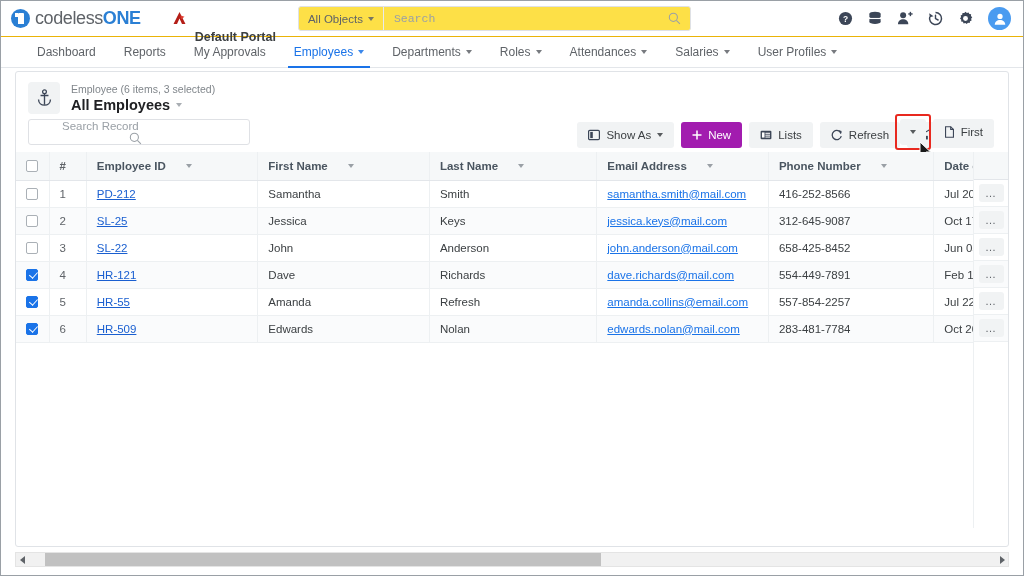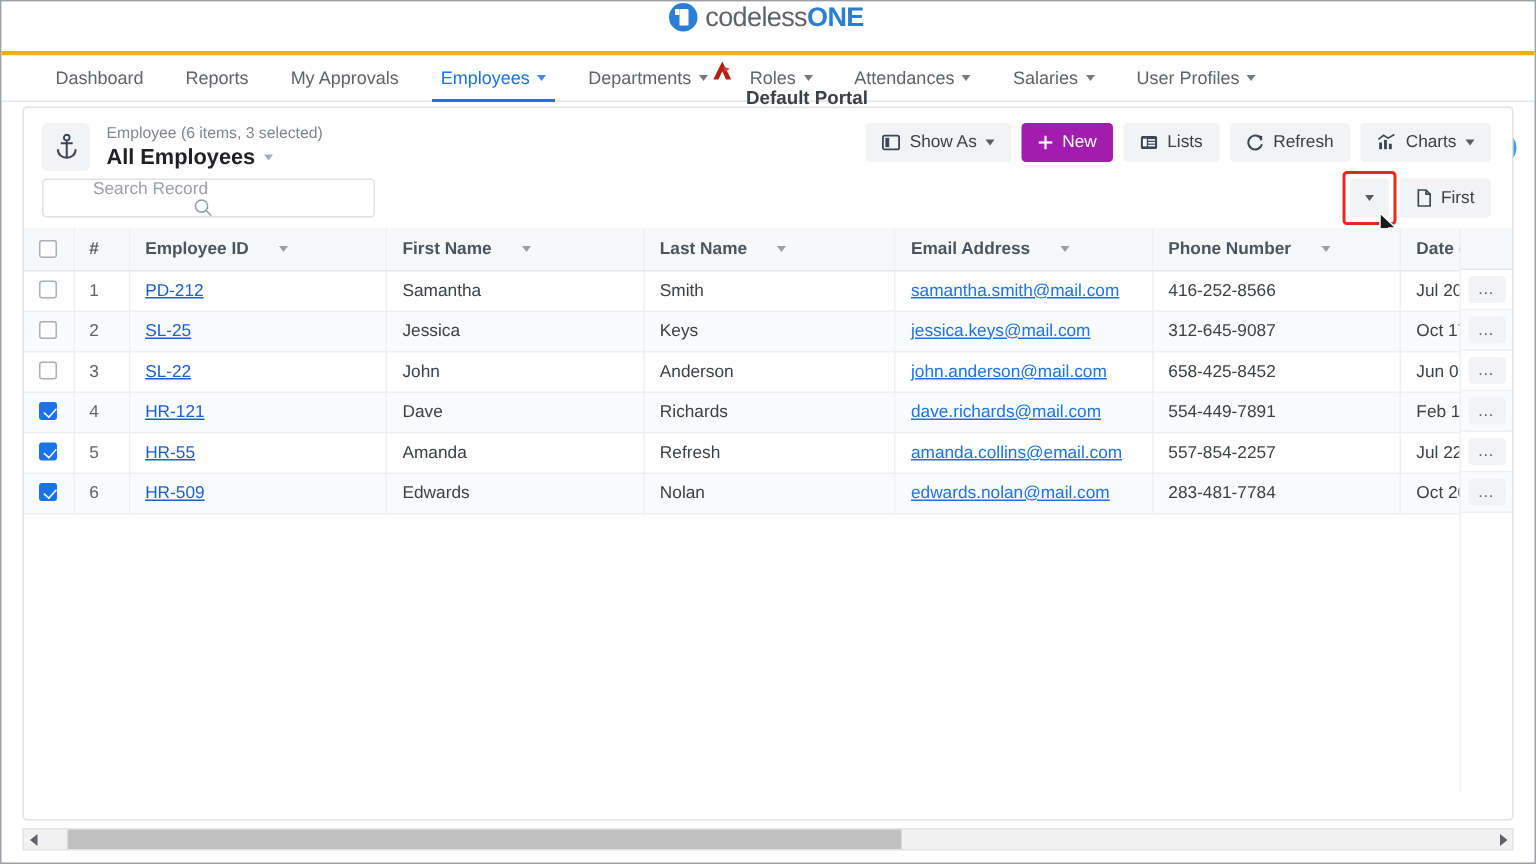"codelessONE" .topbar { border-bottom: 3px solid #eab308 -> 1px solid #eab308; flex-direction: column -> none }
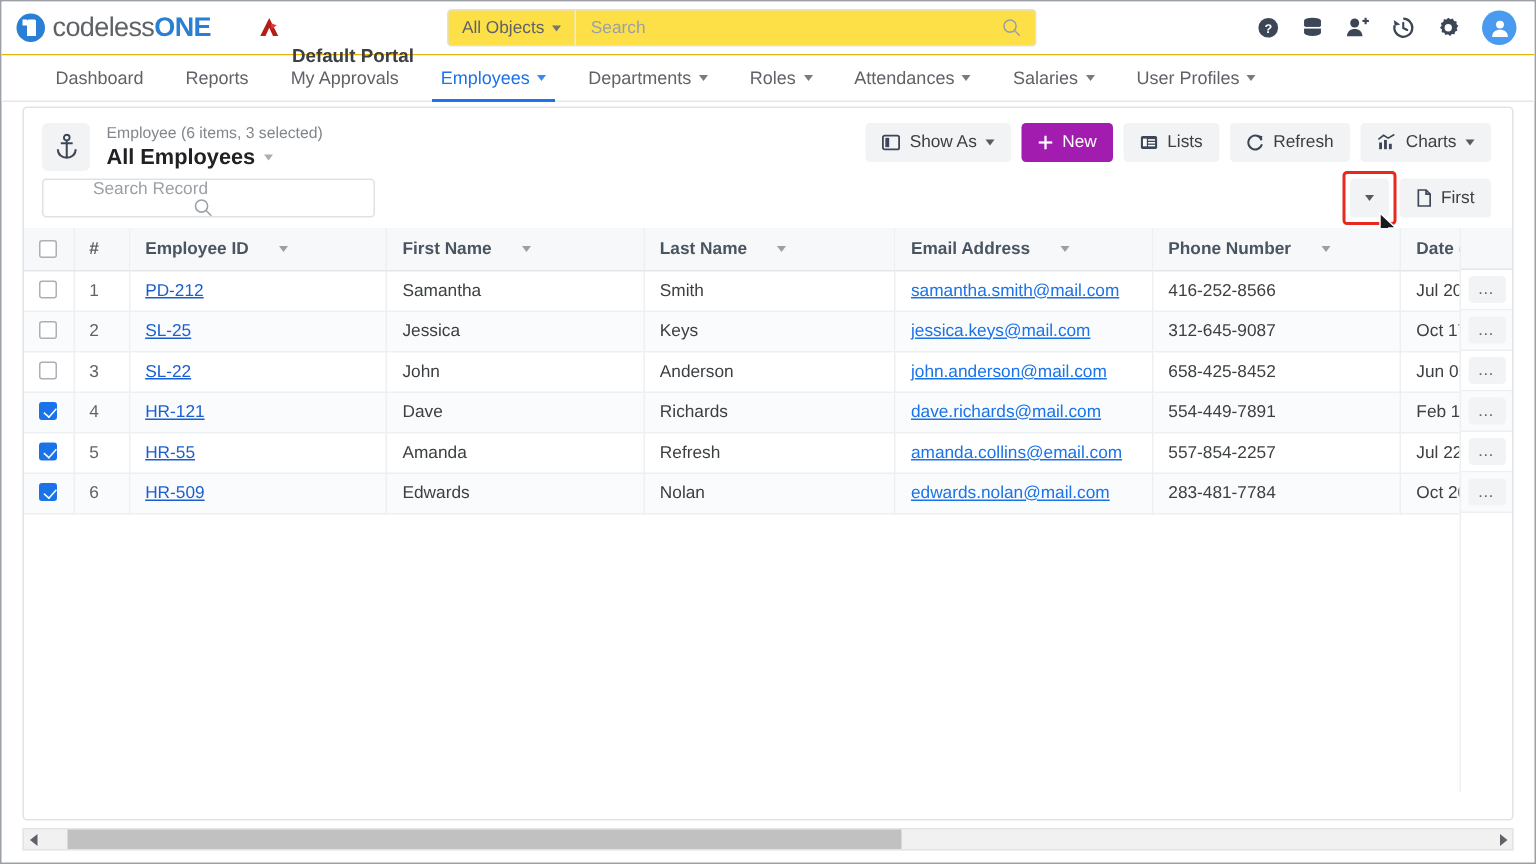"Search" .searchwrap input { font-family: Liberation Sans, sans-serif -> Liberation Mono, monospace }
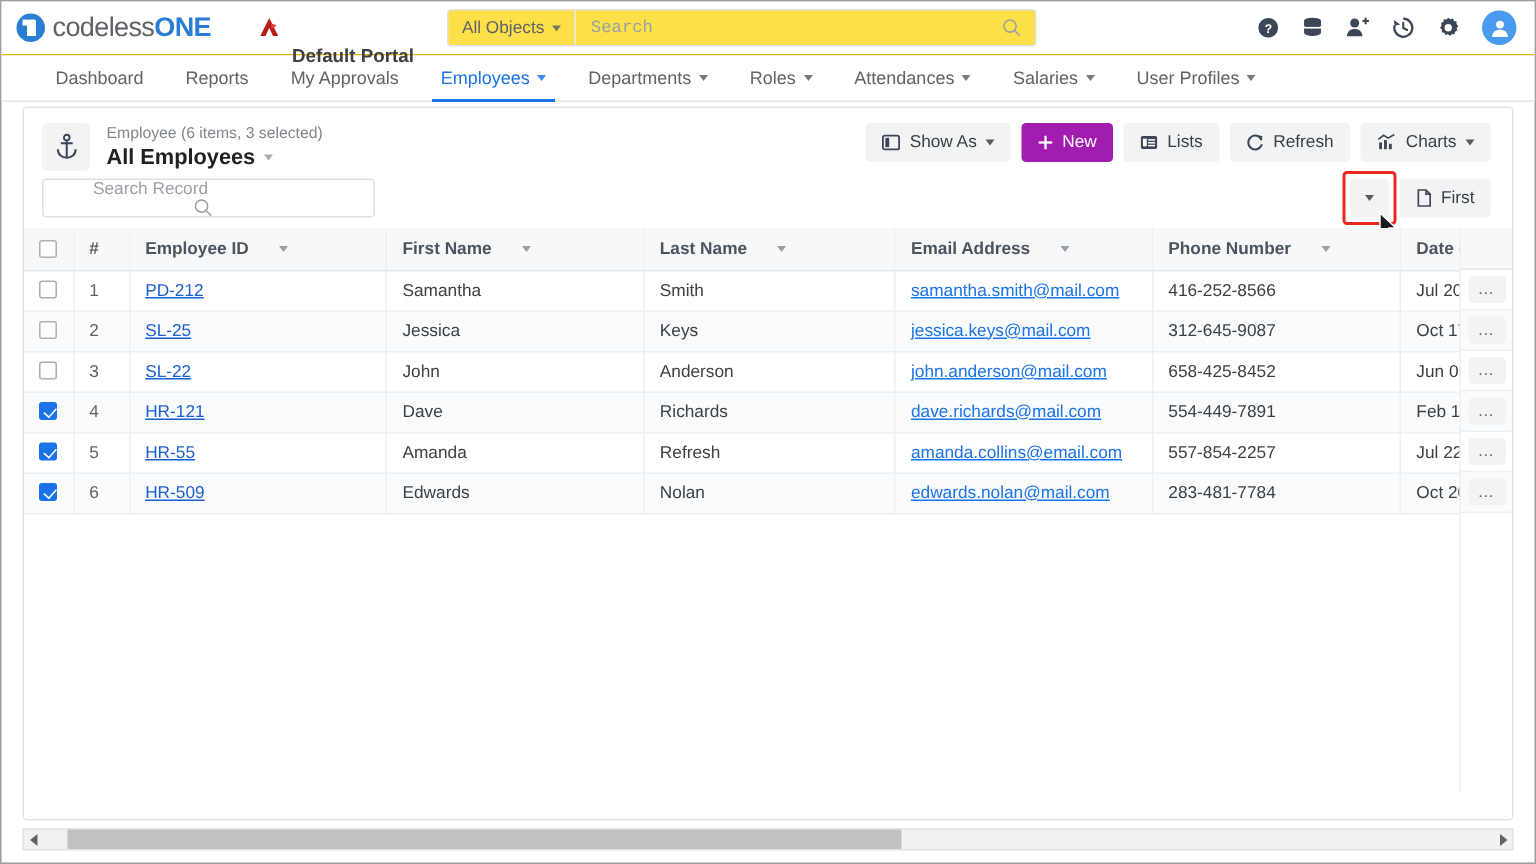"Show As" .head-actions { margin-top: none -> 40px }
